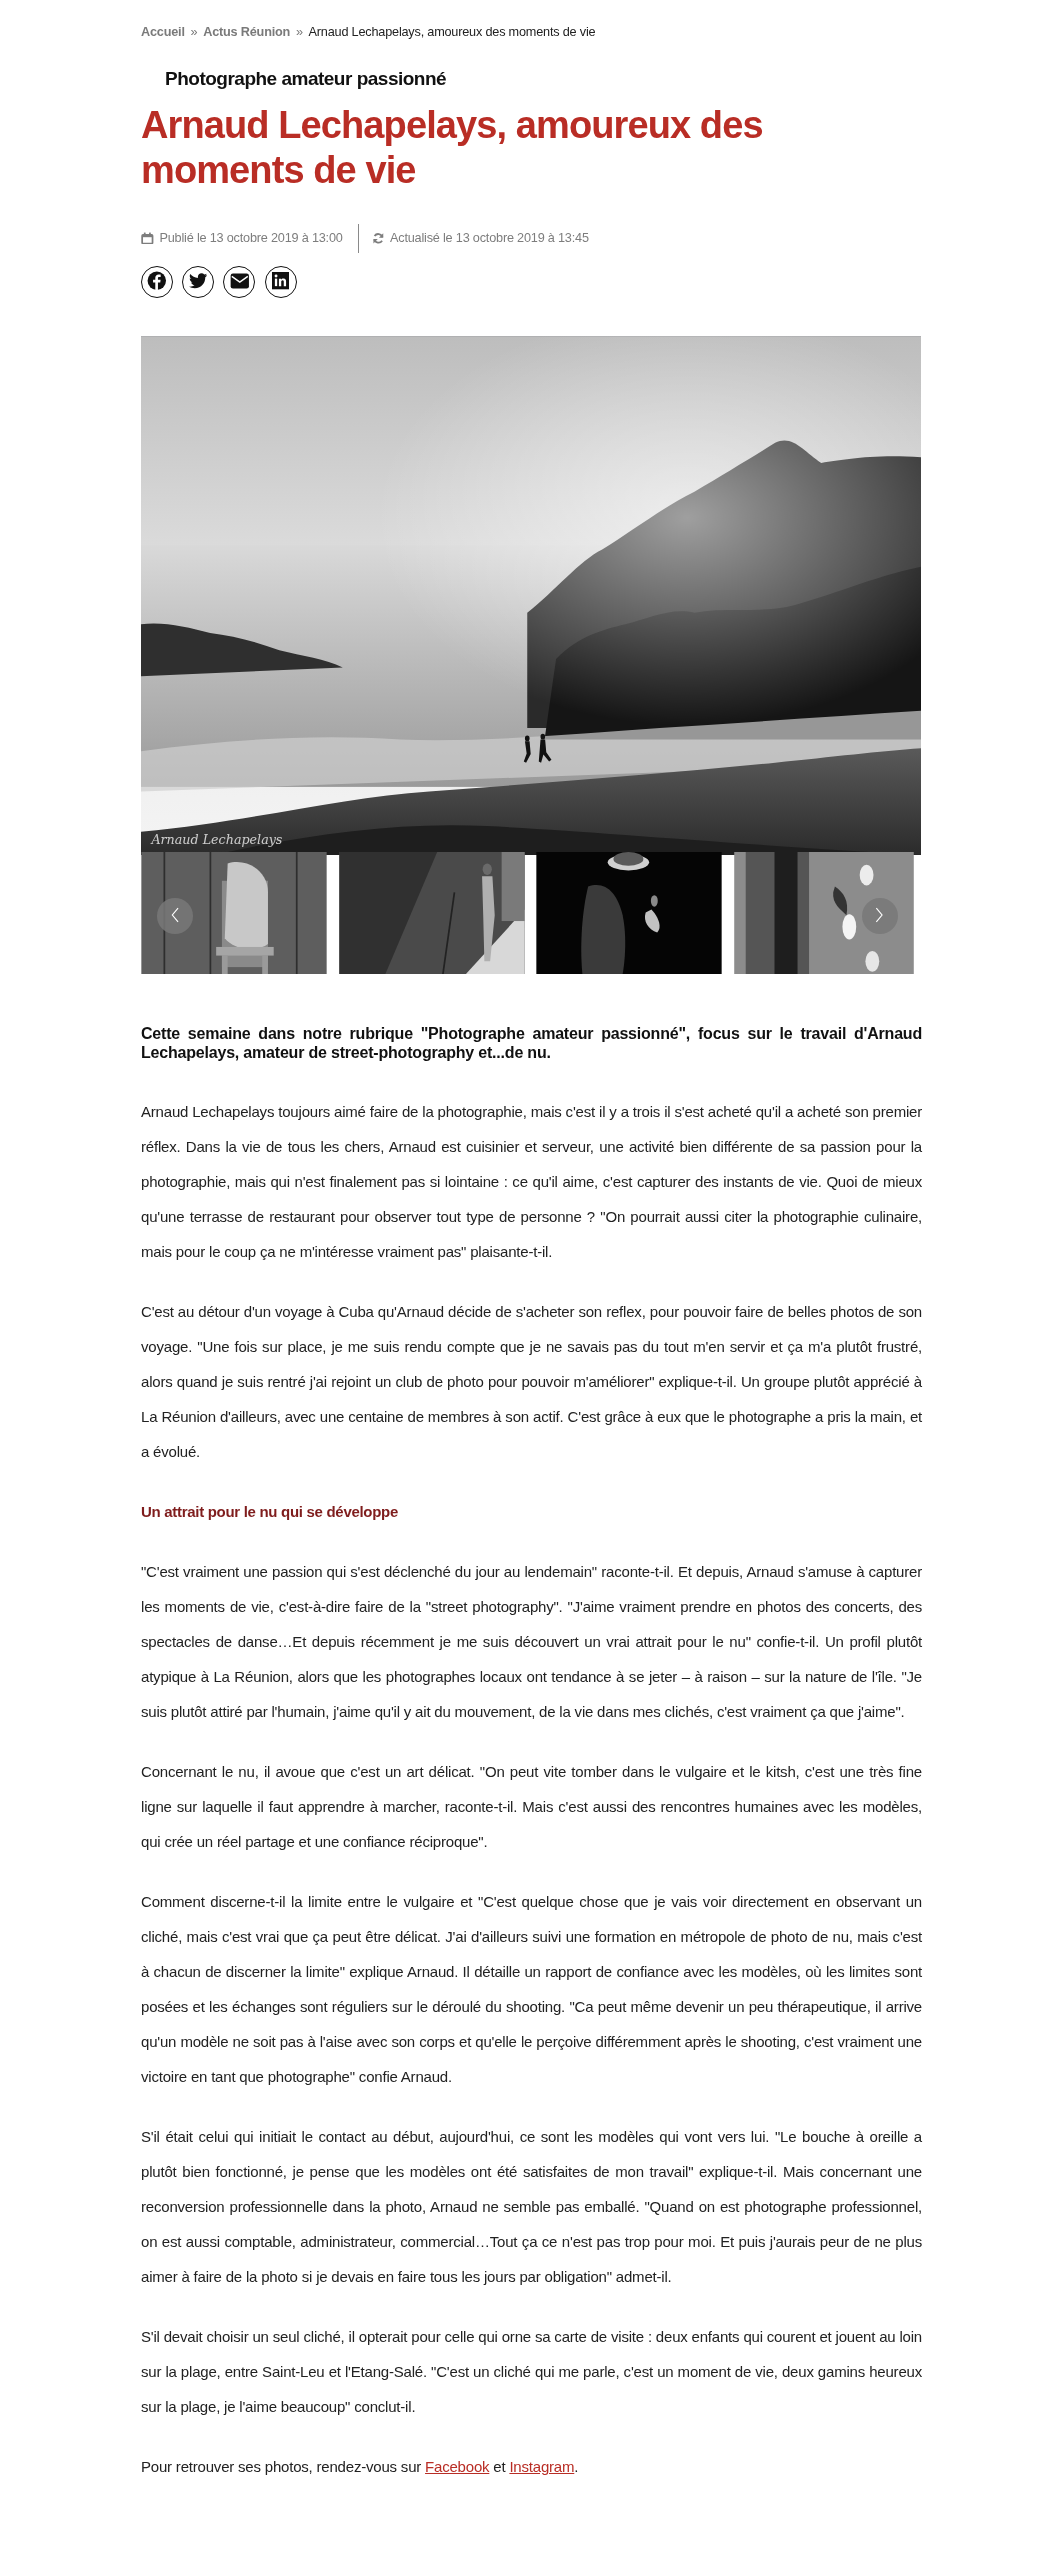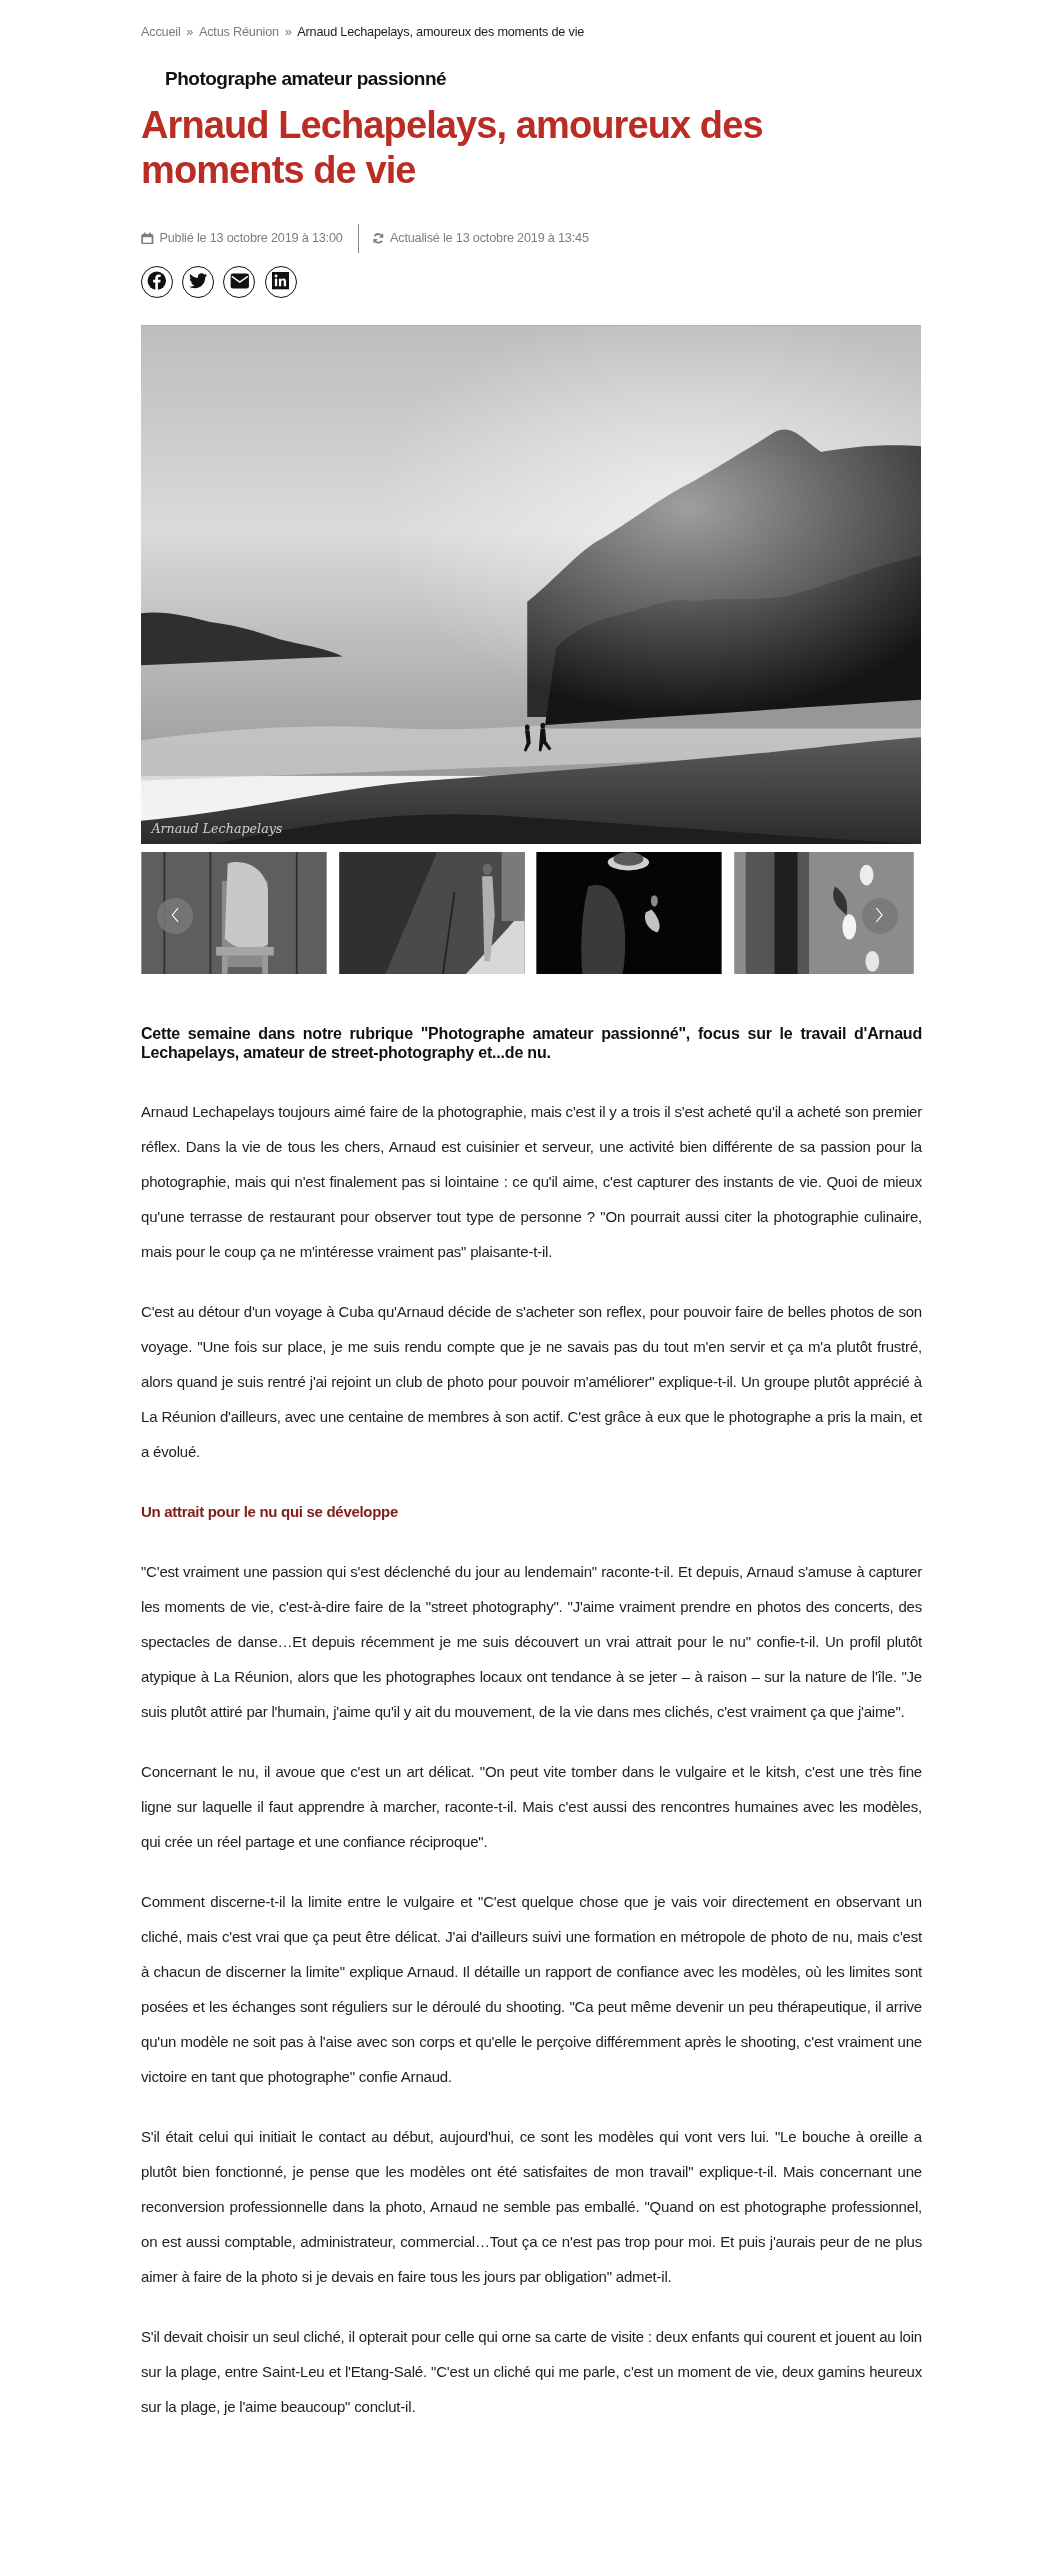"Accueil" .breadcrumb a { font-weight: none -> bold }
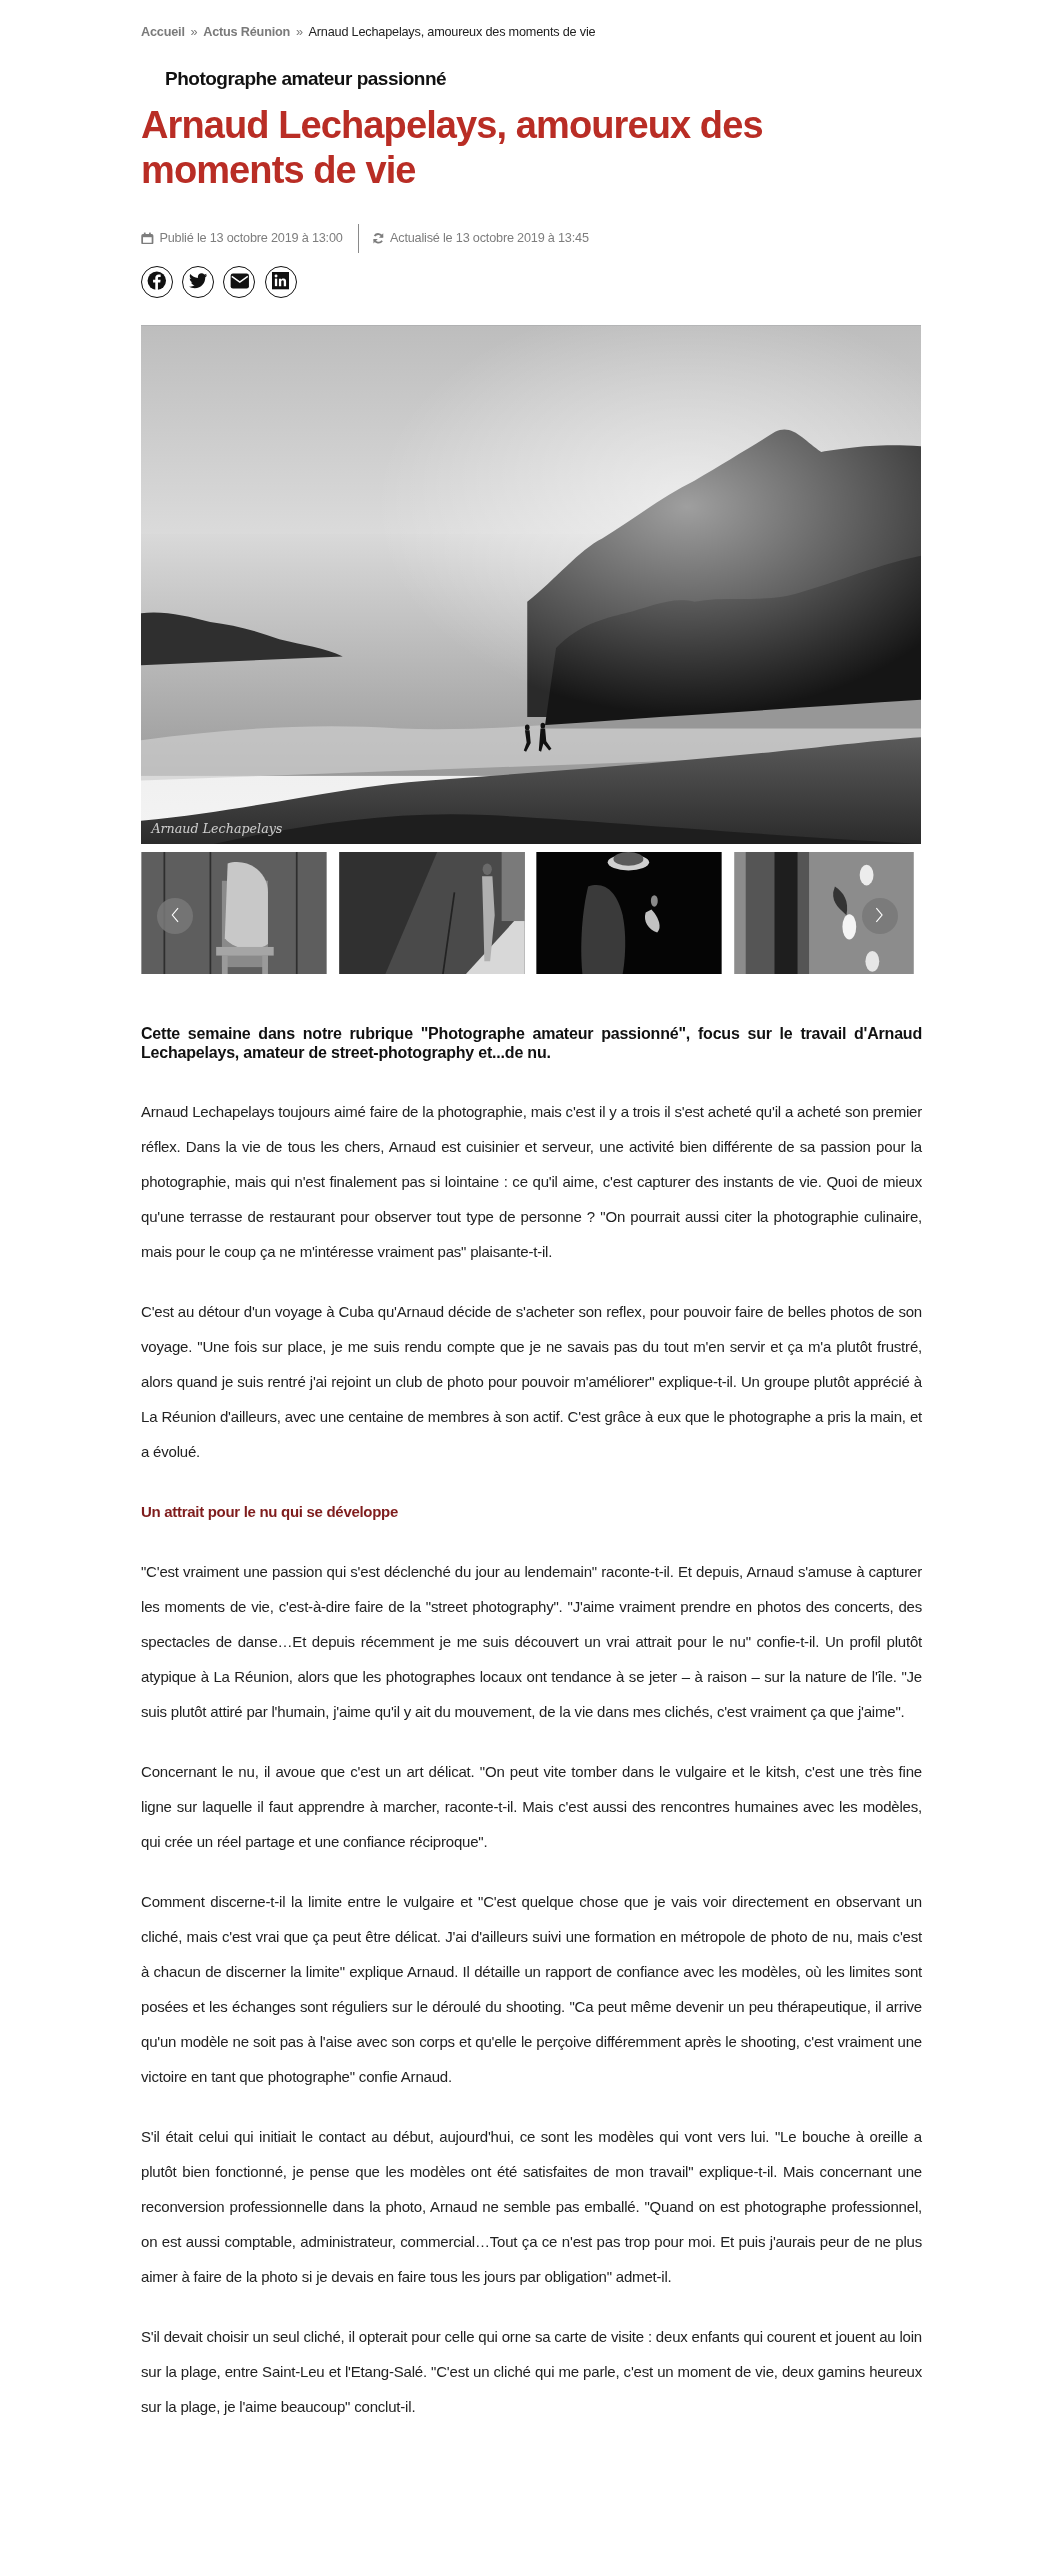"Arnaud Lechapelays" .hero { top: 325px -> 336px }
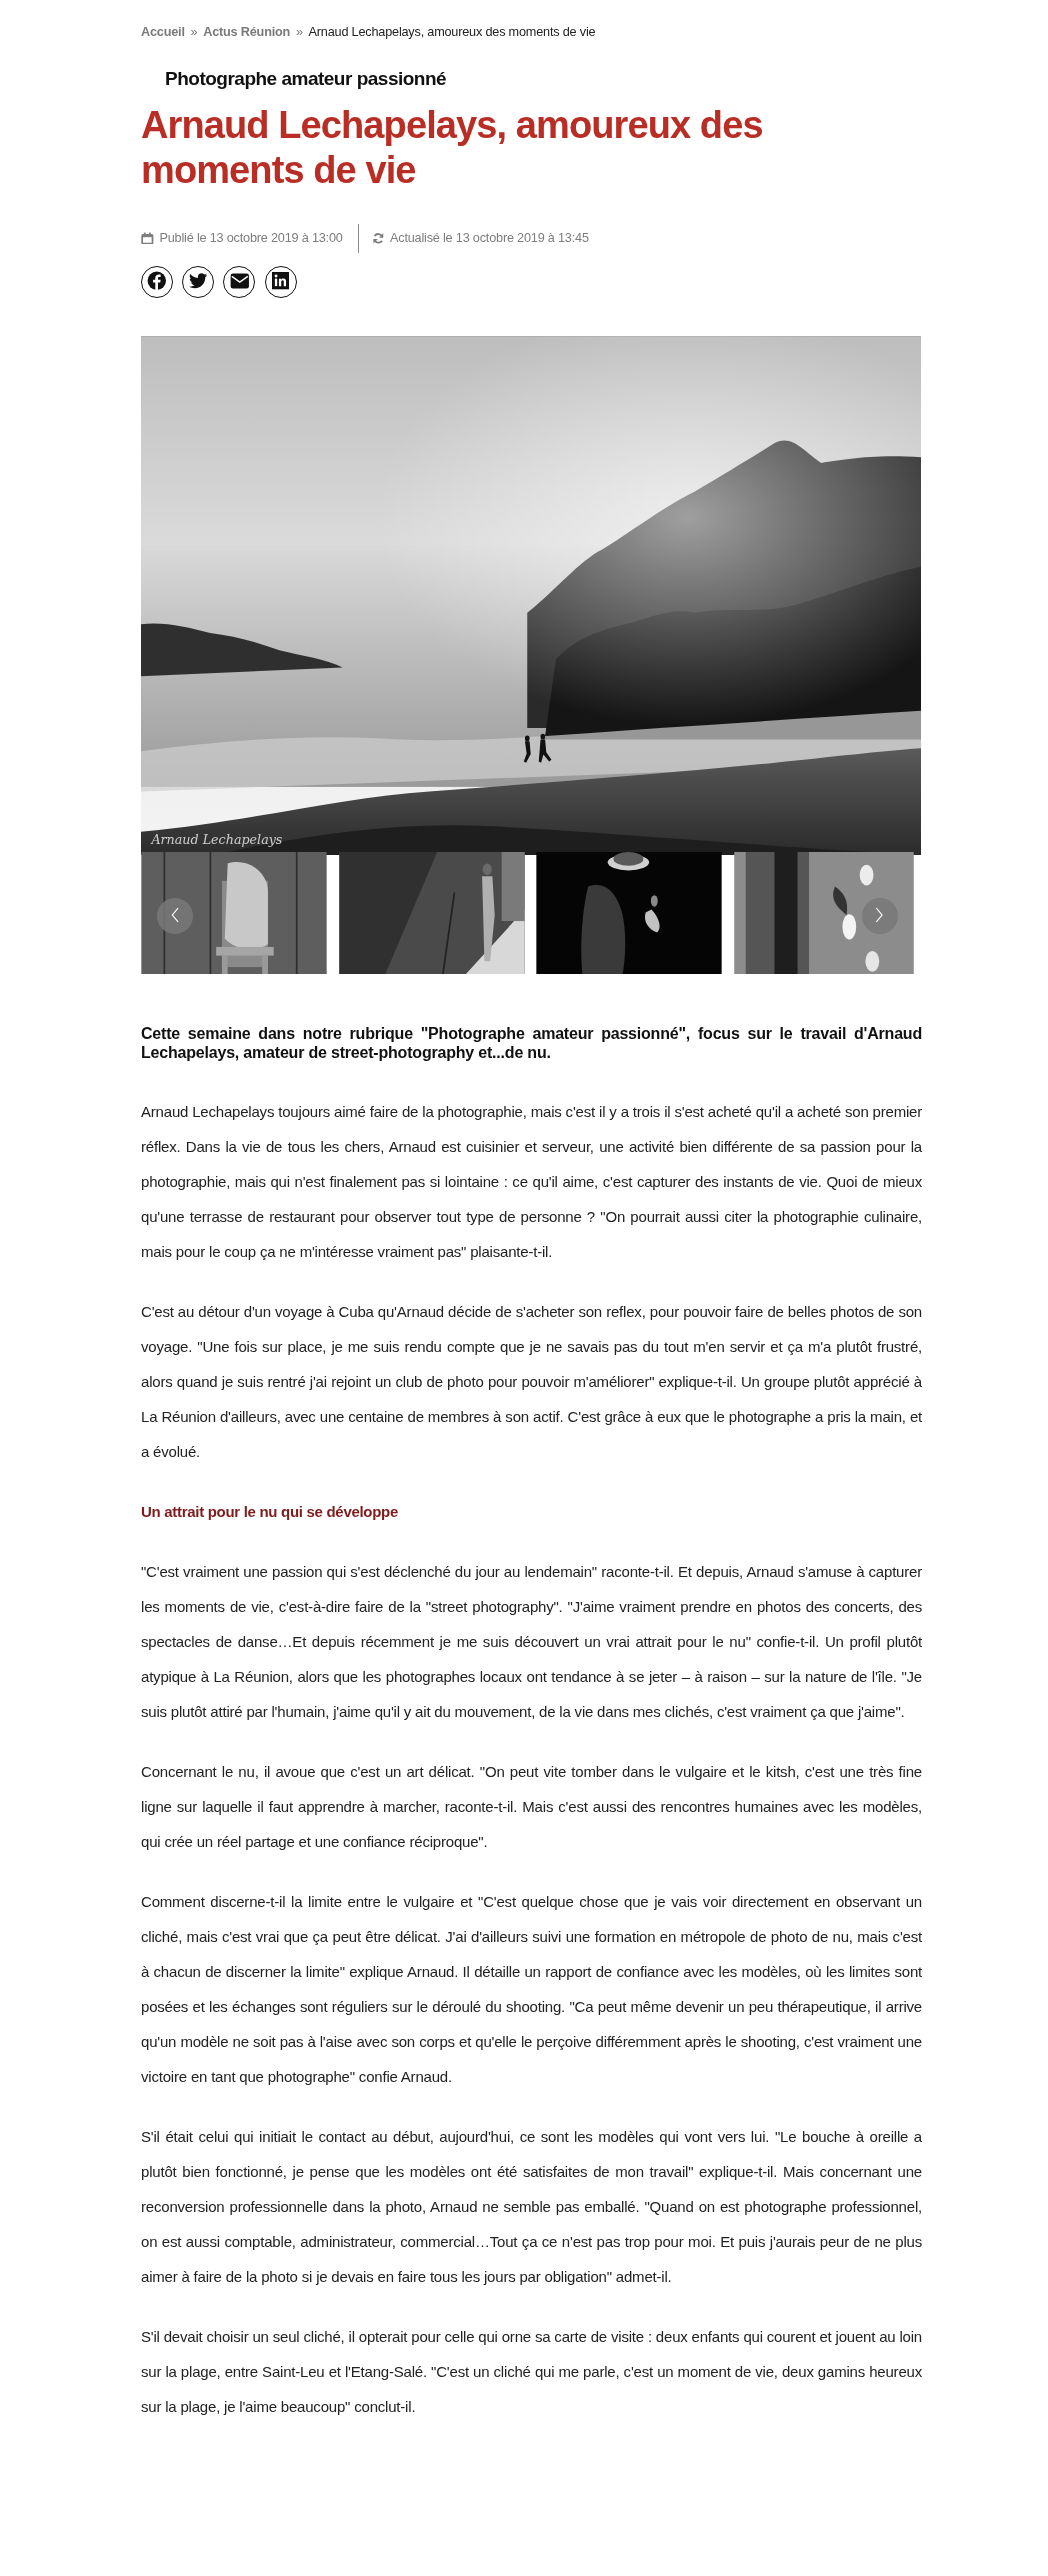"Pour retrouver ses photos, rendez-vous" p { html: none -> <p><span>Pour retrouver ses photos, rendez-vous sur </span><a>Facebook</a><span> et </span><a>Instagram</a><span>.</span></p> }
